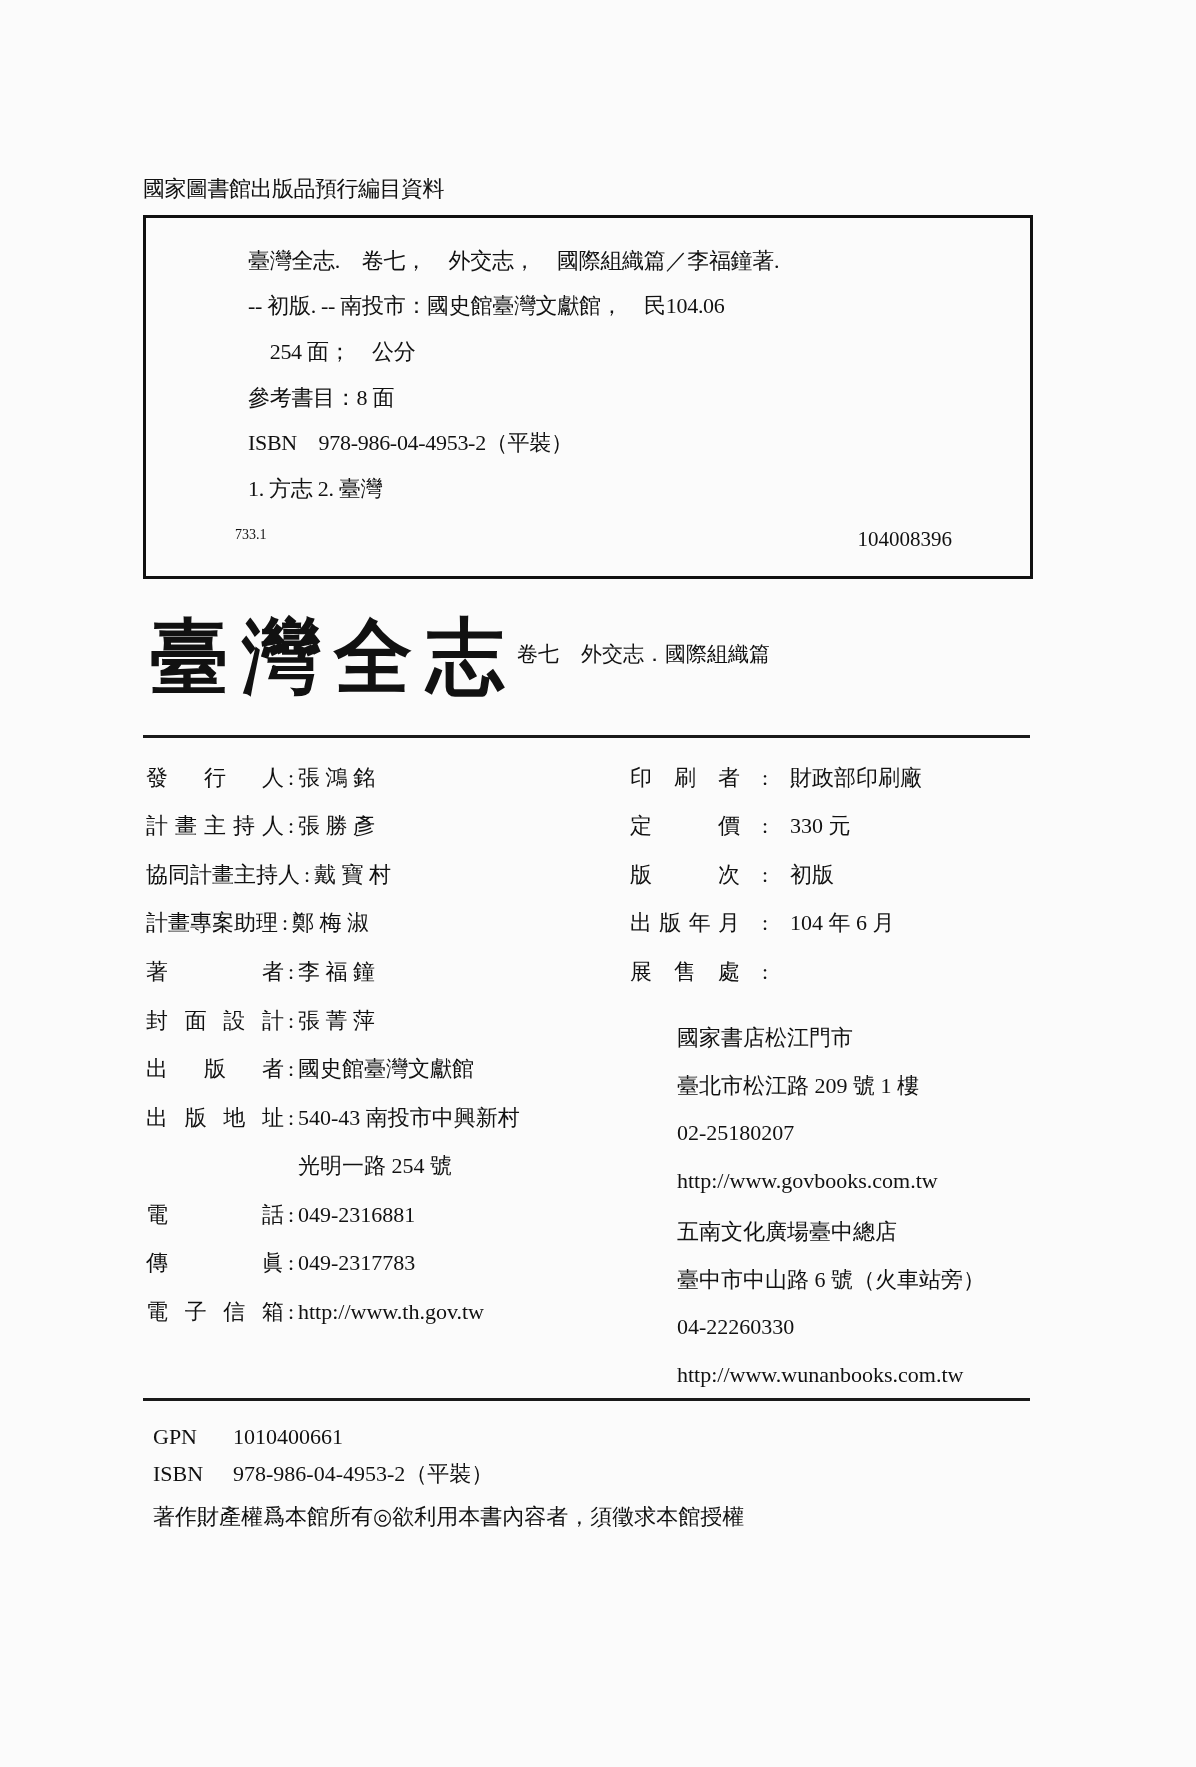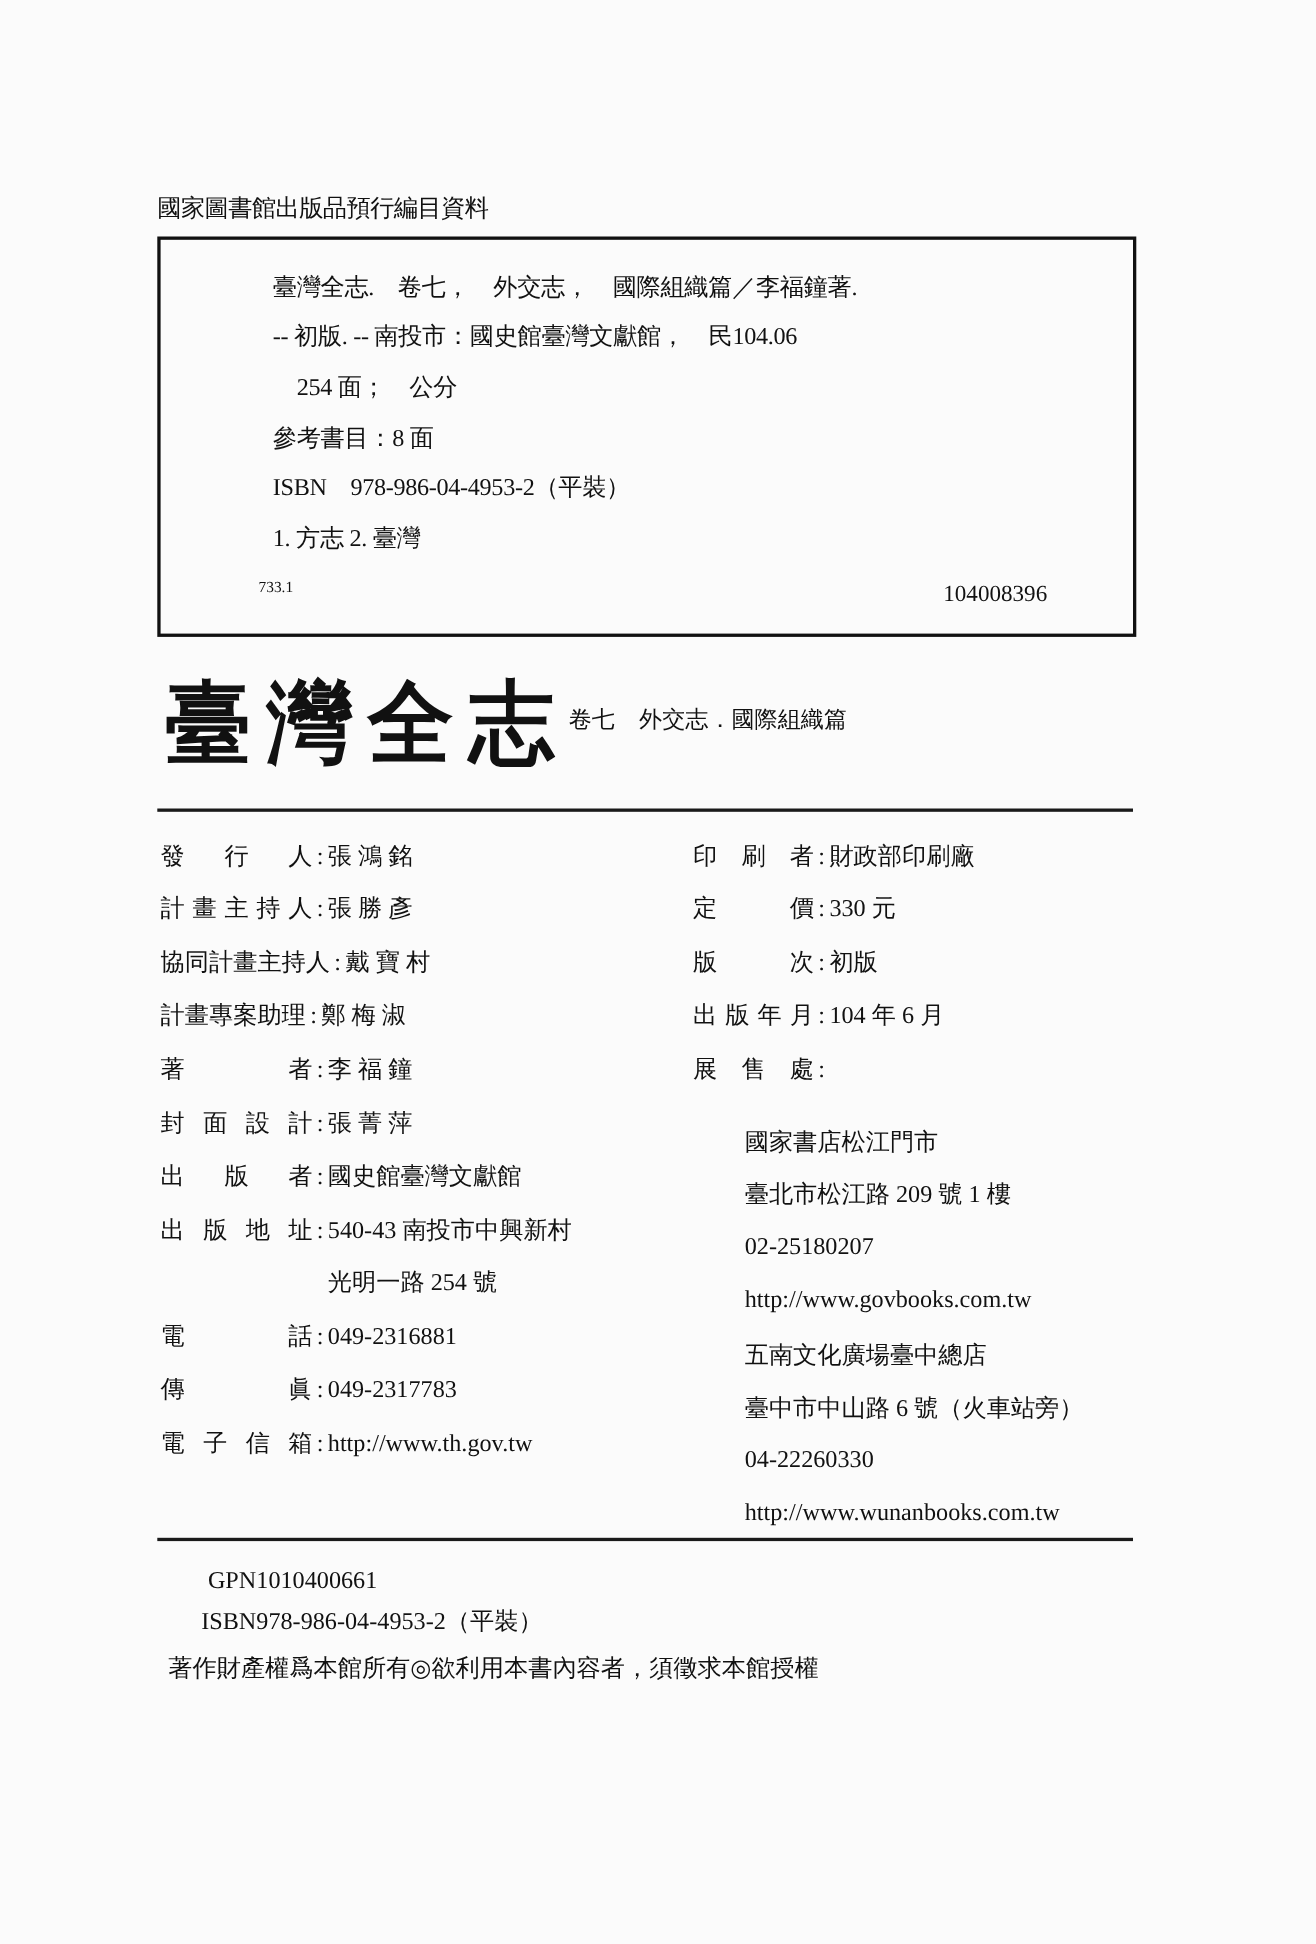"印 刷 者" .row.right { gap: none -> 18px }
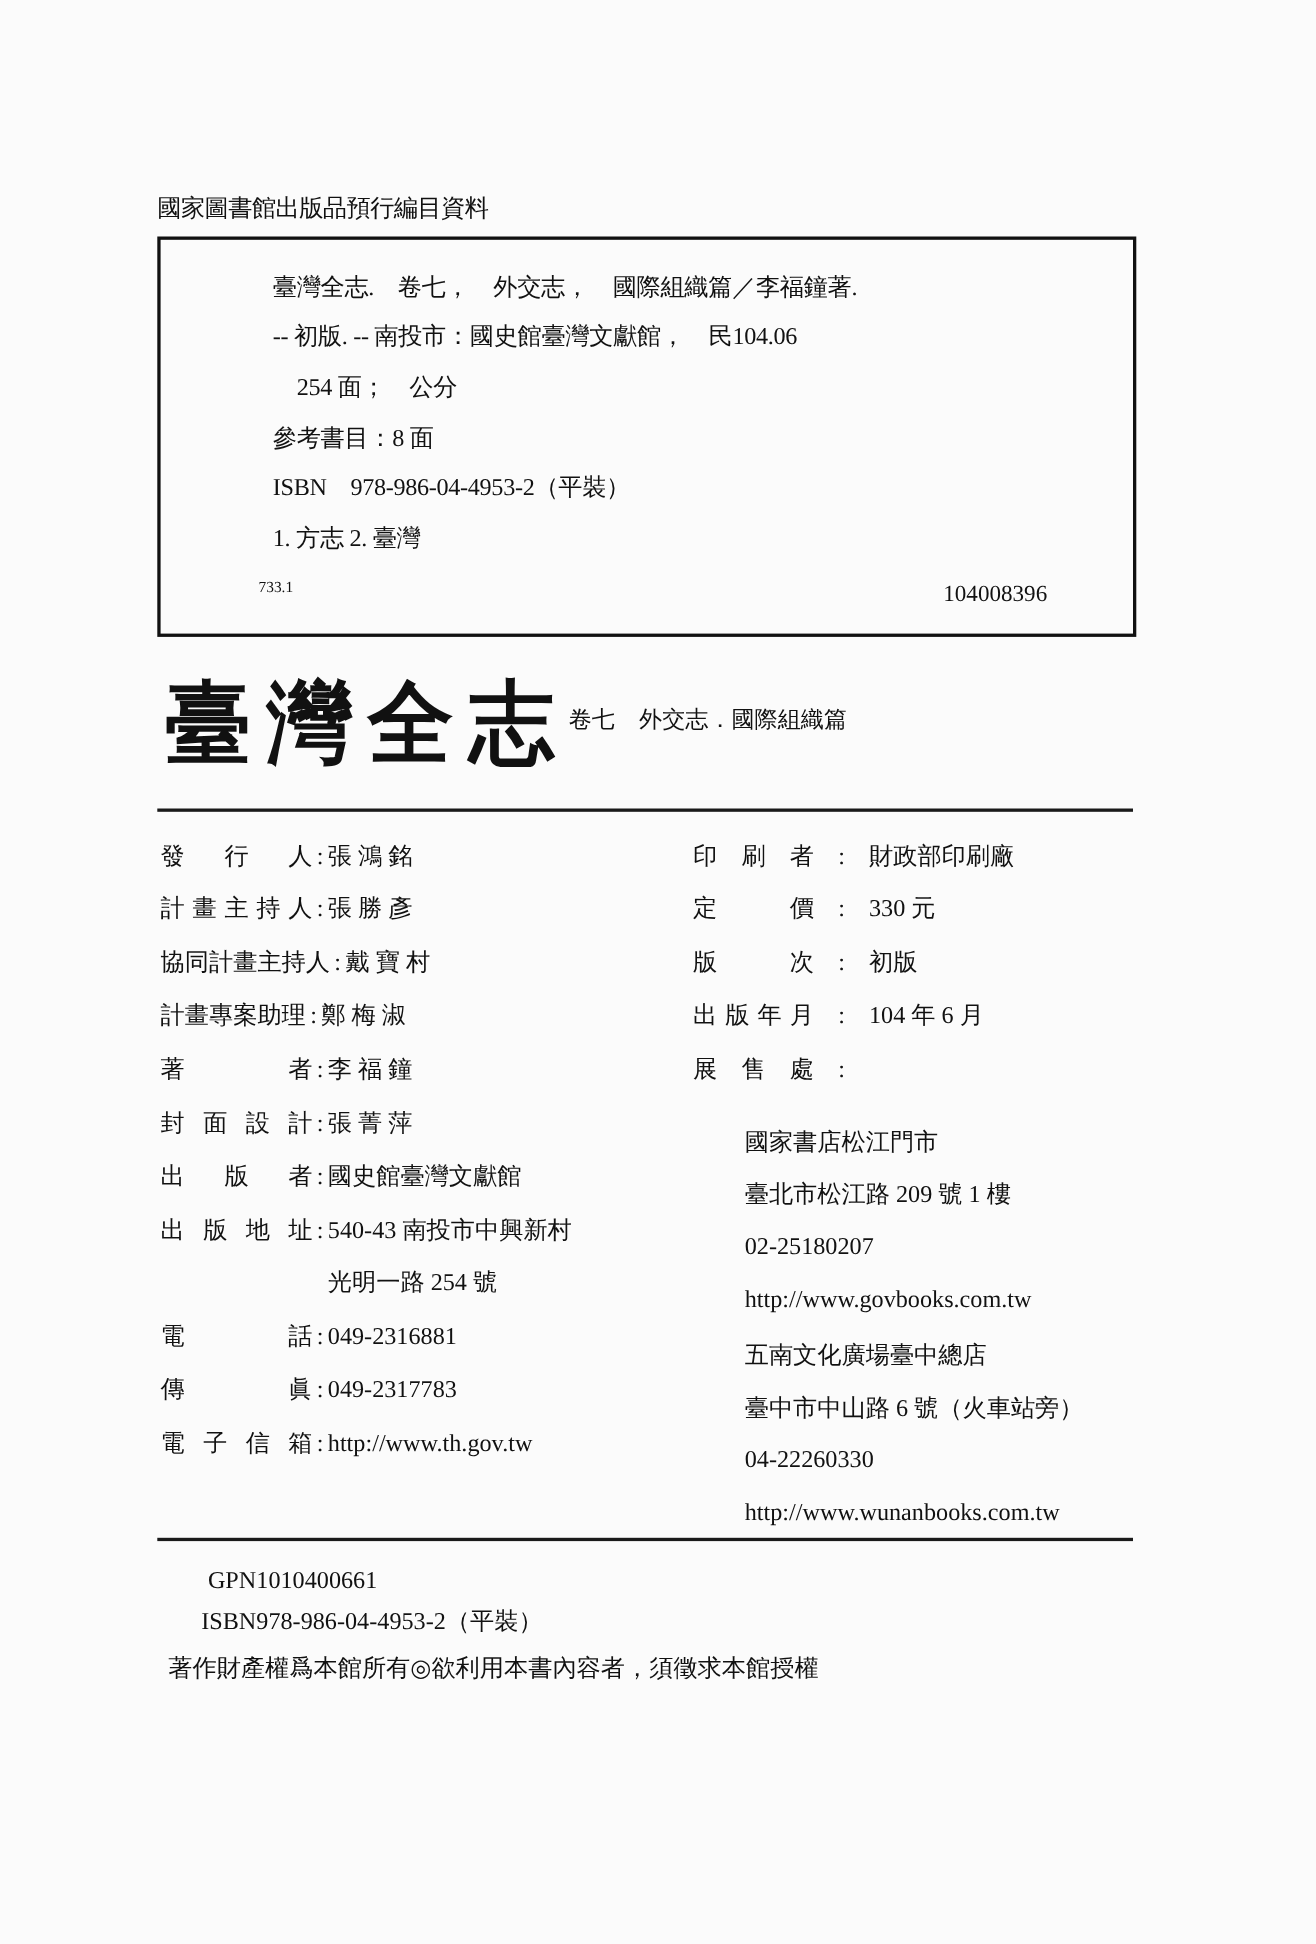"GPN" .bottom .k { text-align: right -> none }
